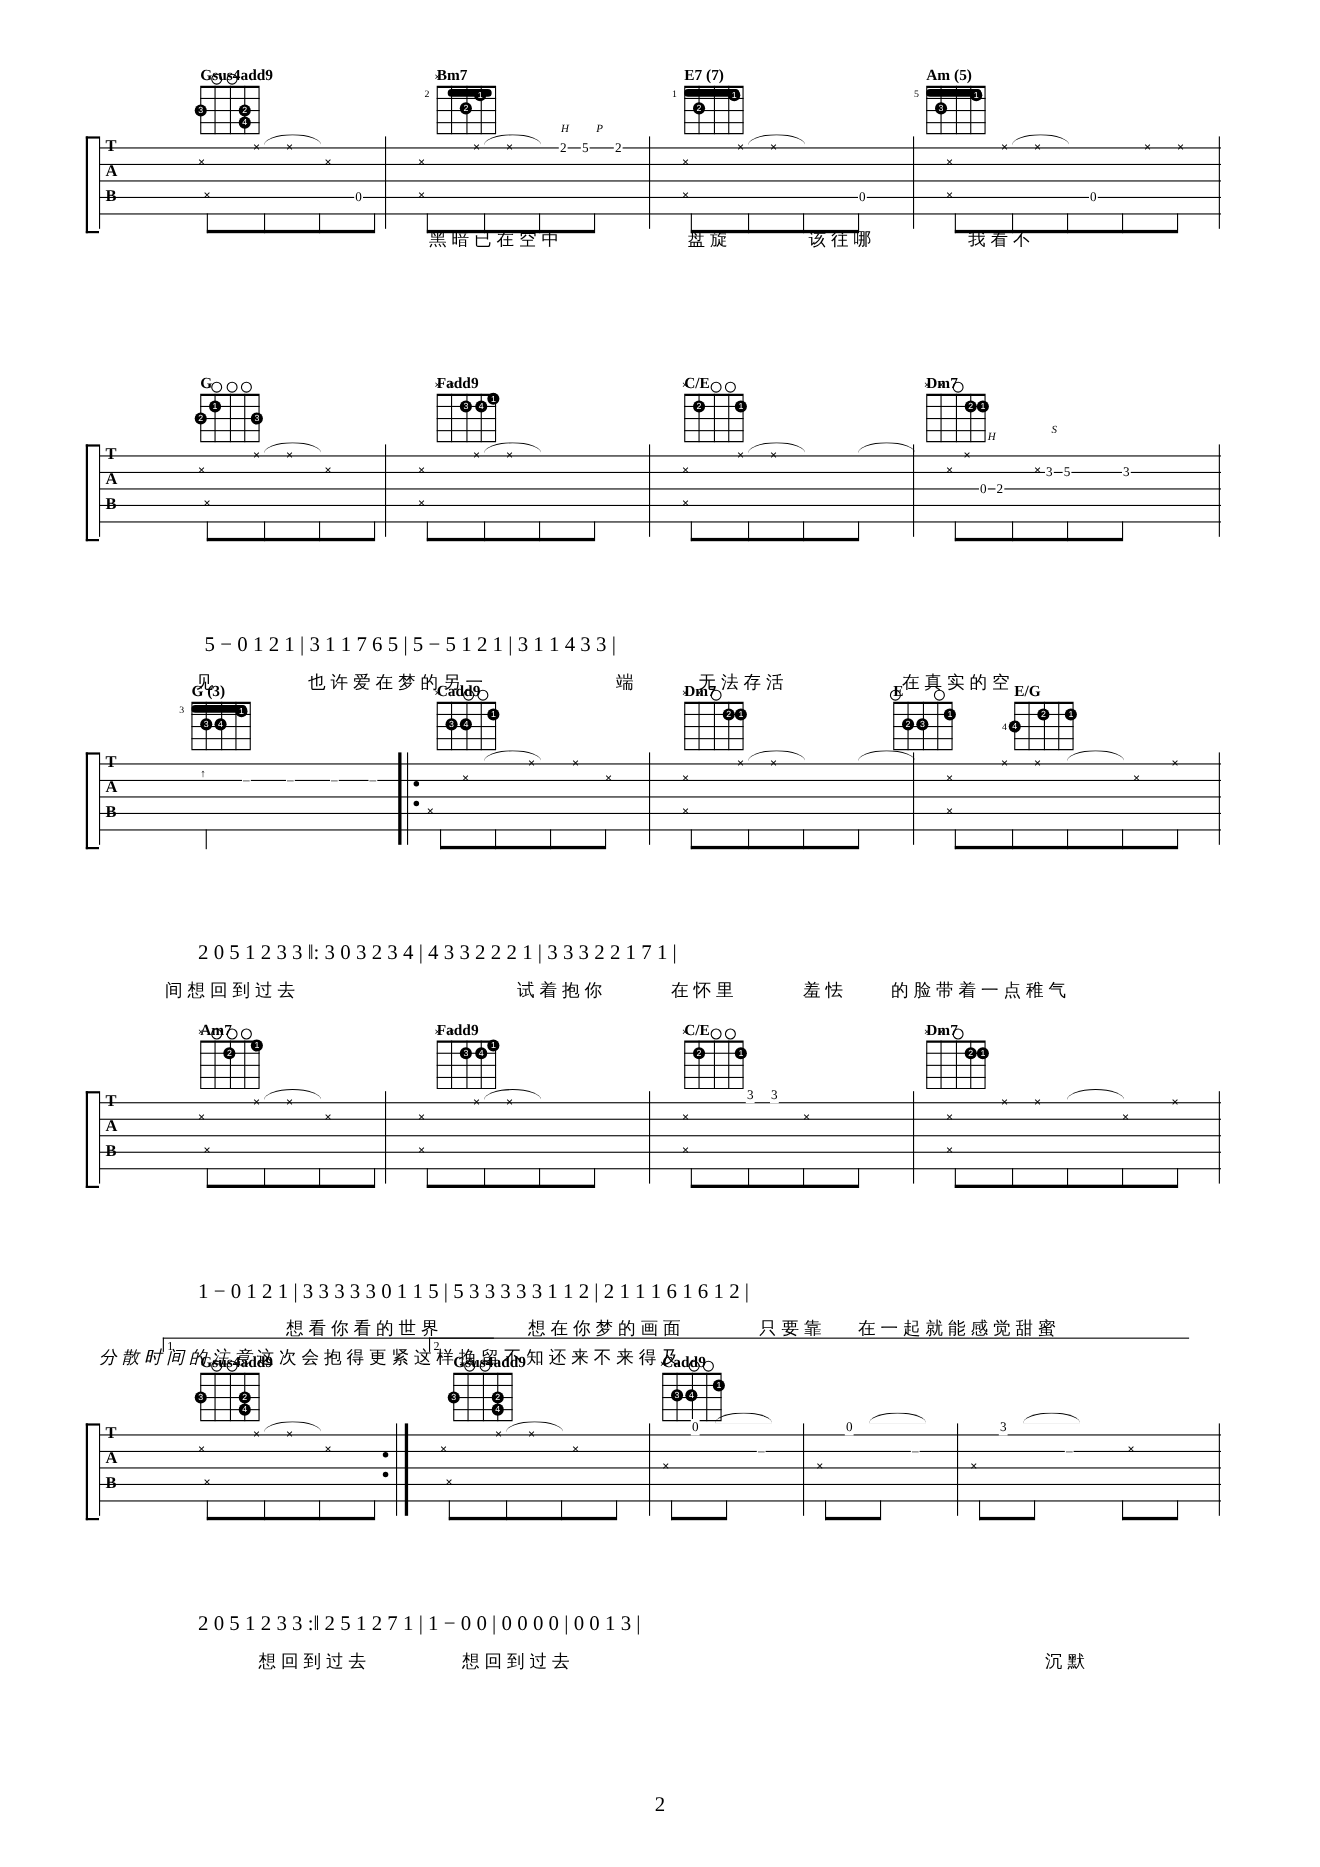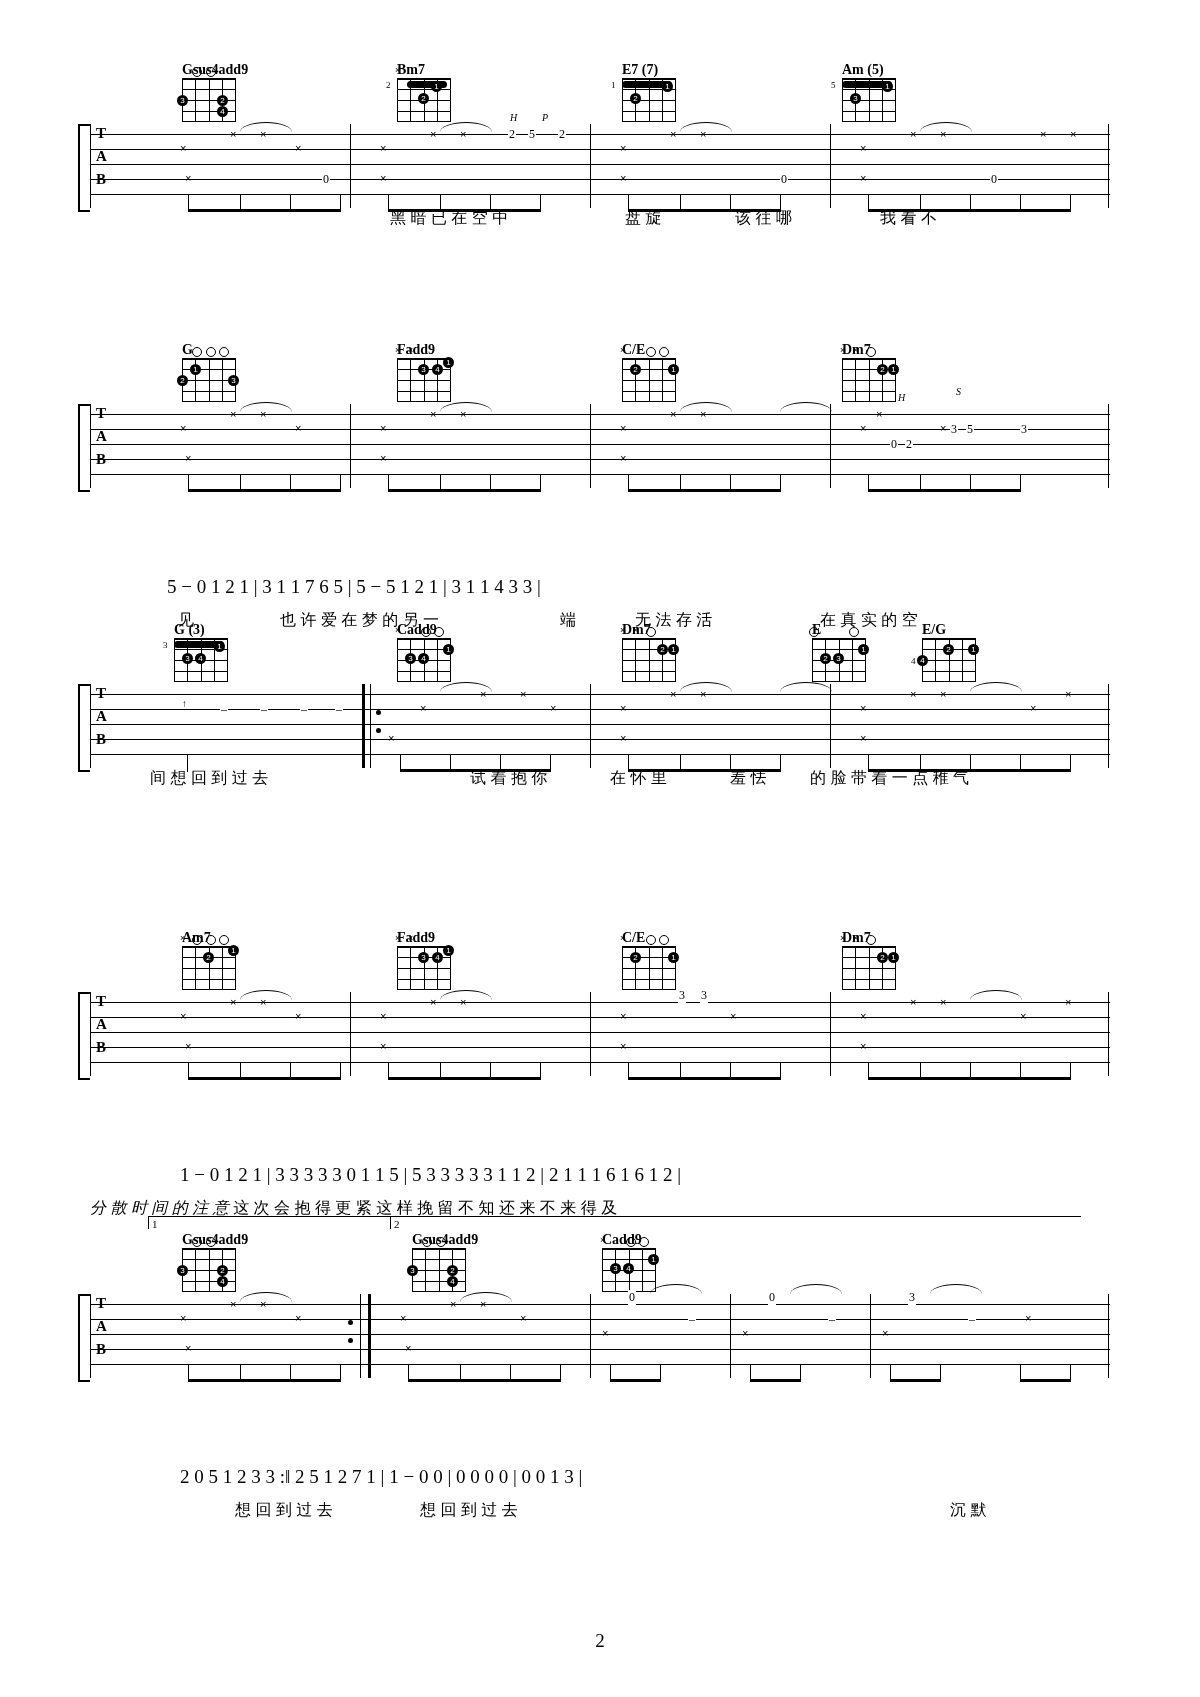"5 − 0 1 2" span.n { left: 77px -> 96px }
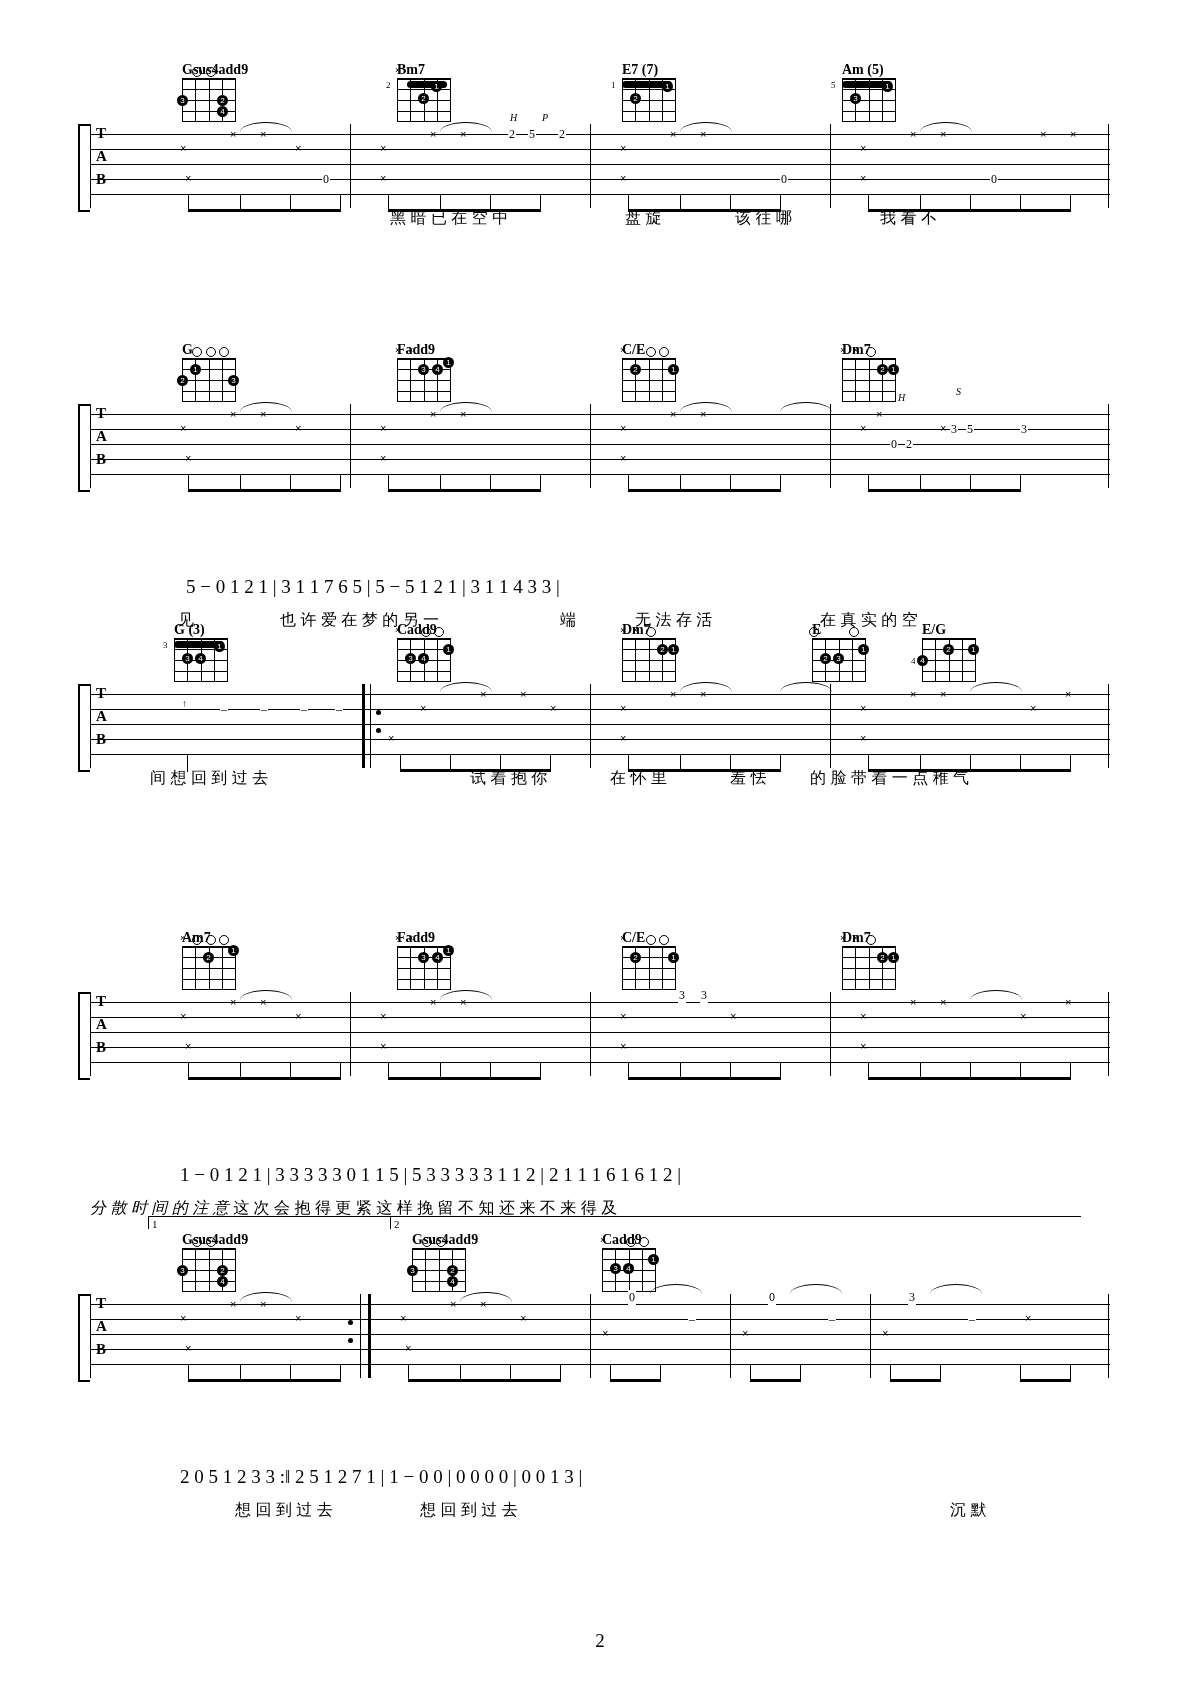"2 0 5 1 2 3 3 ‖:" div.jianpu { html: none -> <div> <span>2 0 5 1 2 3 3 ‖: 3 0 3 2 3 4 | 4 3 3 2 2 2 1 | 3 3 3 2 2 1 7 1 |</span> </div> }
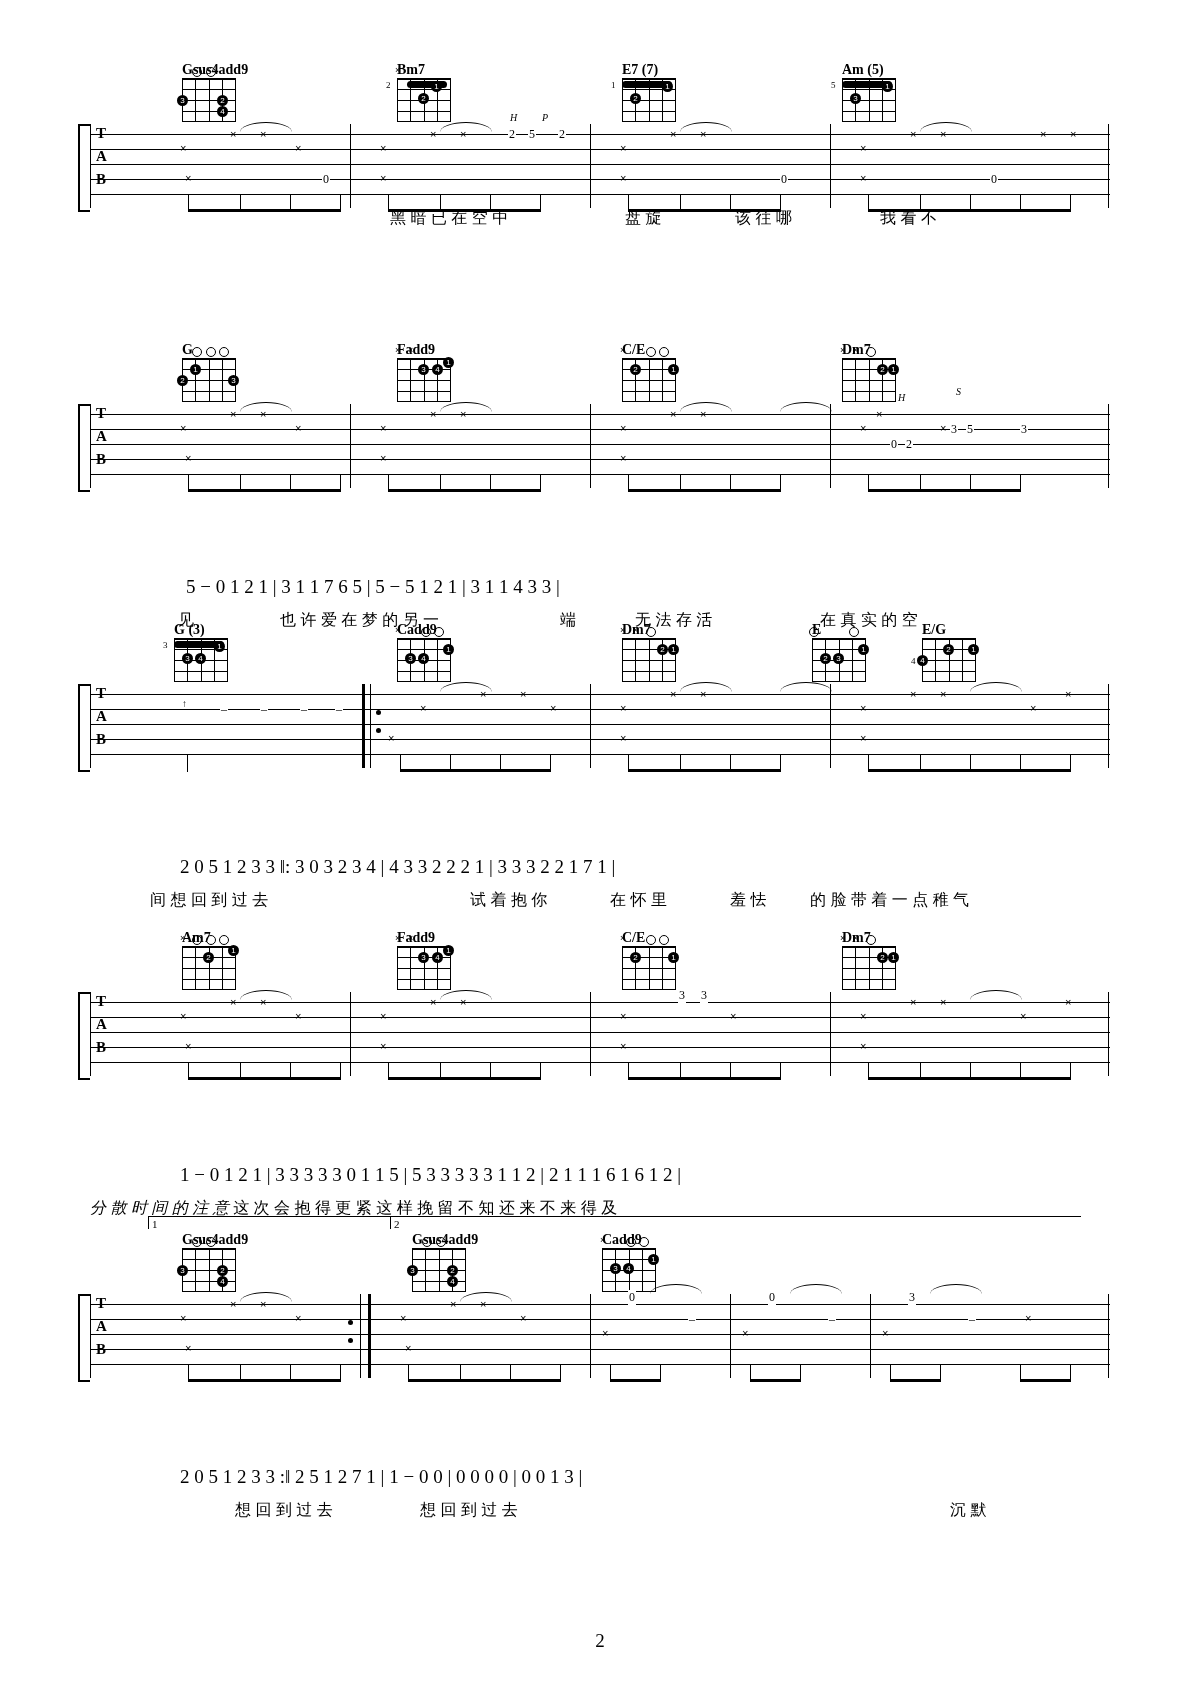"想 看 你 看 的" div.lyrics { html: none -> <div> <span>想 看 你 看 的 世 界</span> <span>想 在 你 梦 的 画 面</span> <span>只 要 靠</span> <span>在 一 起 就 能 感 觉 甜 蜜</span> </div> }
